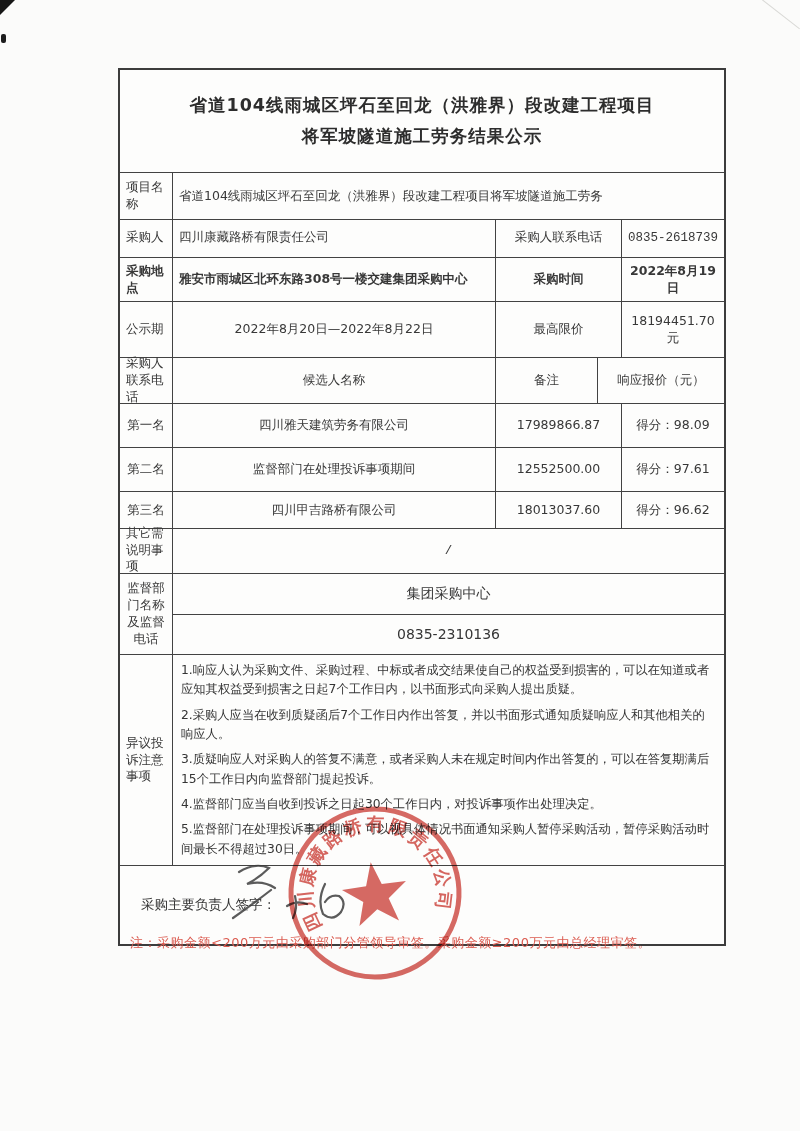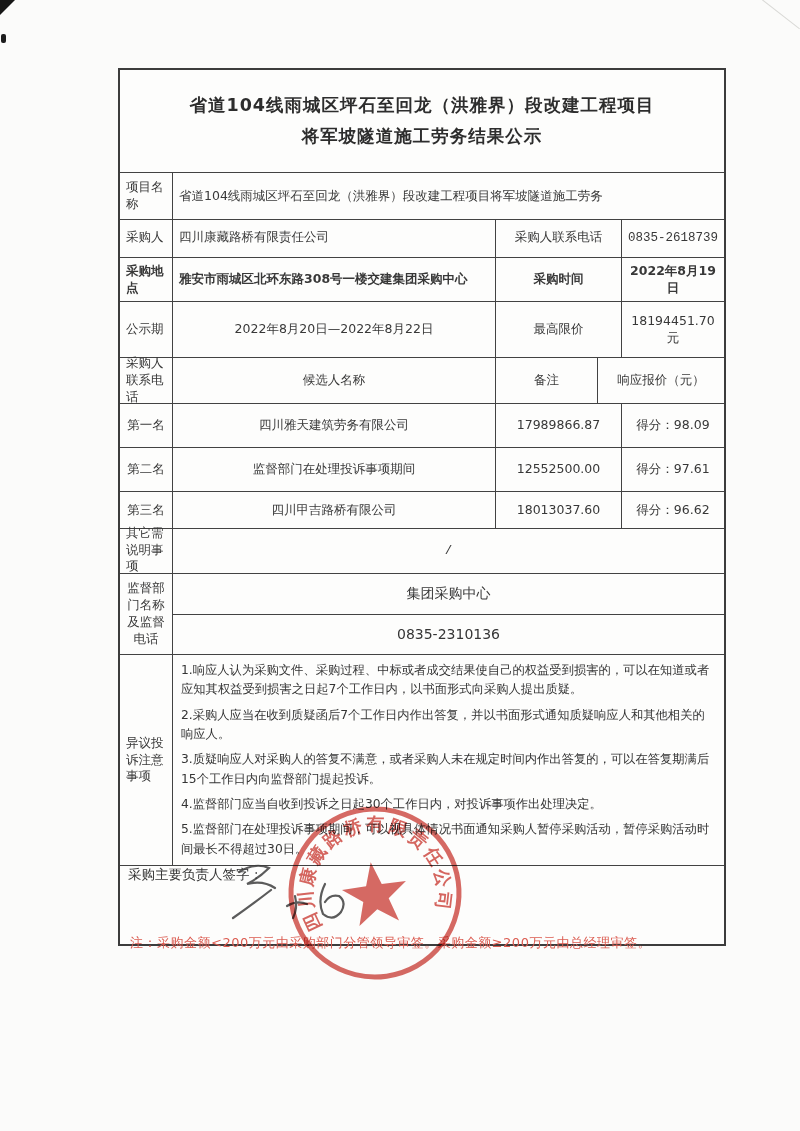"采购主要负责人签字：" .sign-row { align-items: none -> center; padding-left: 8px -> 21px }
